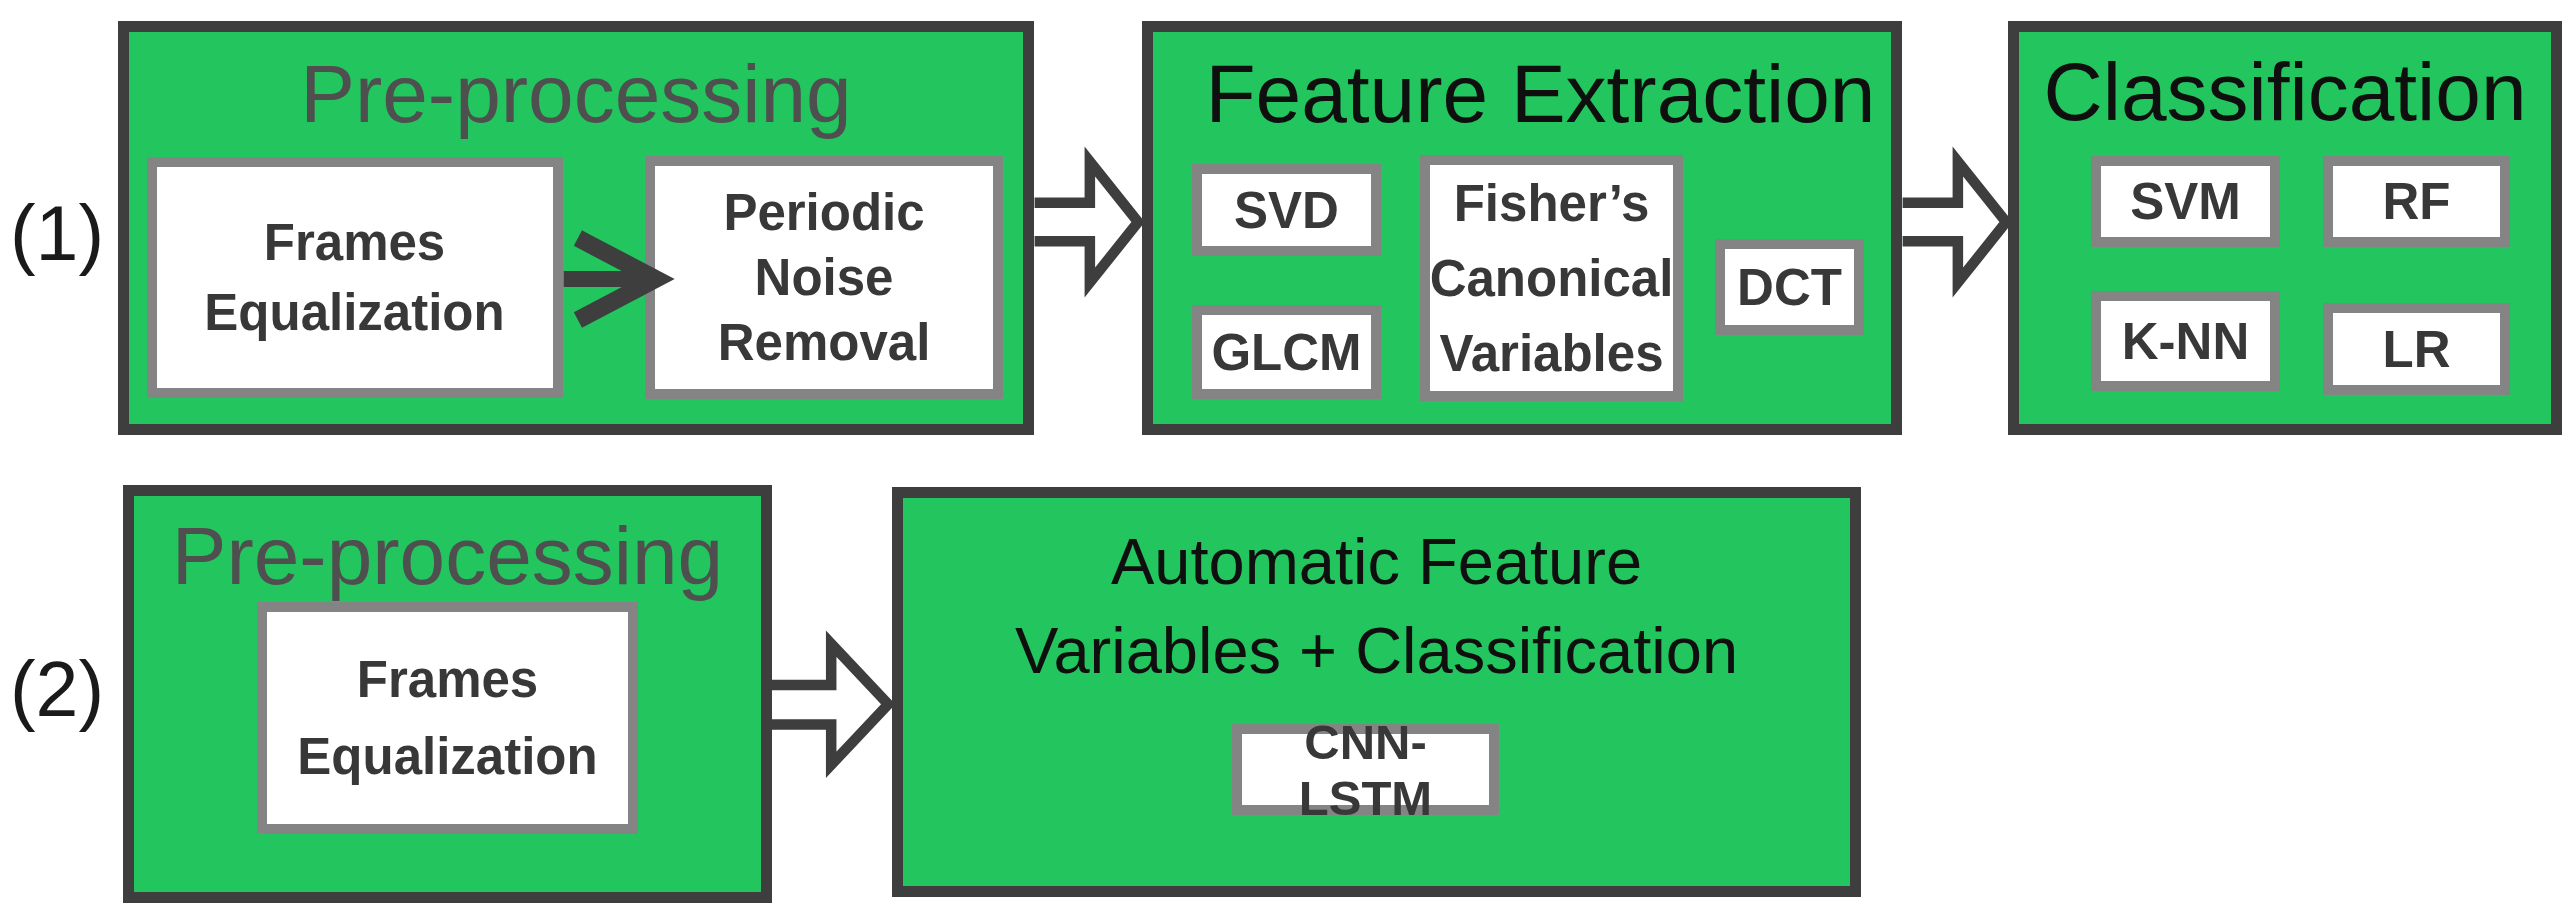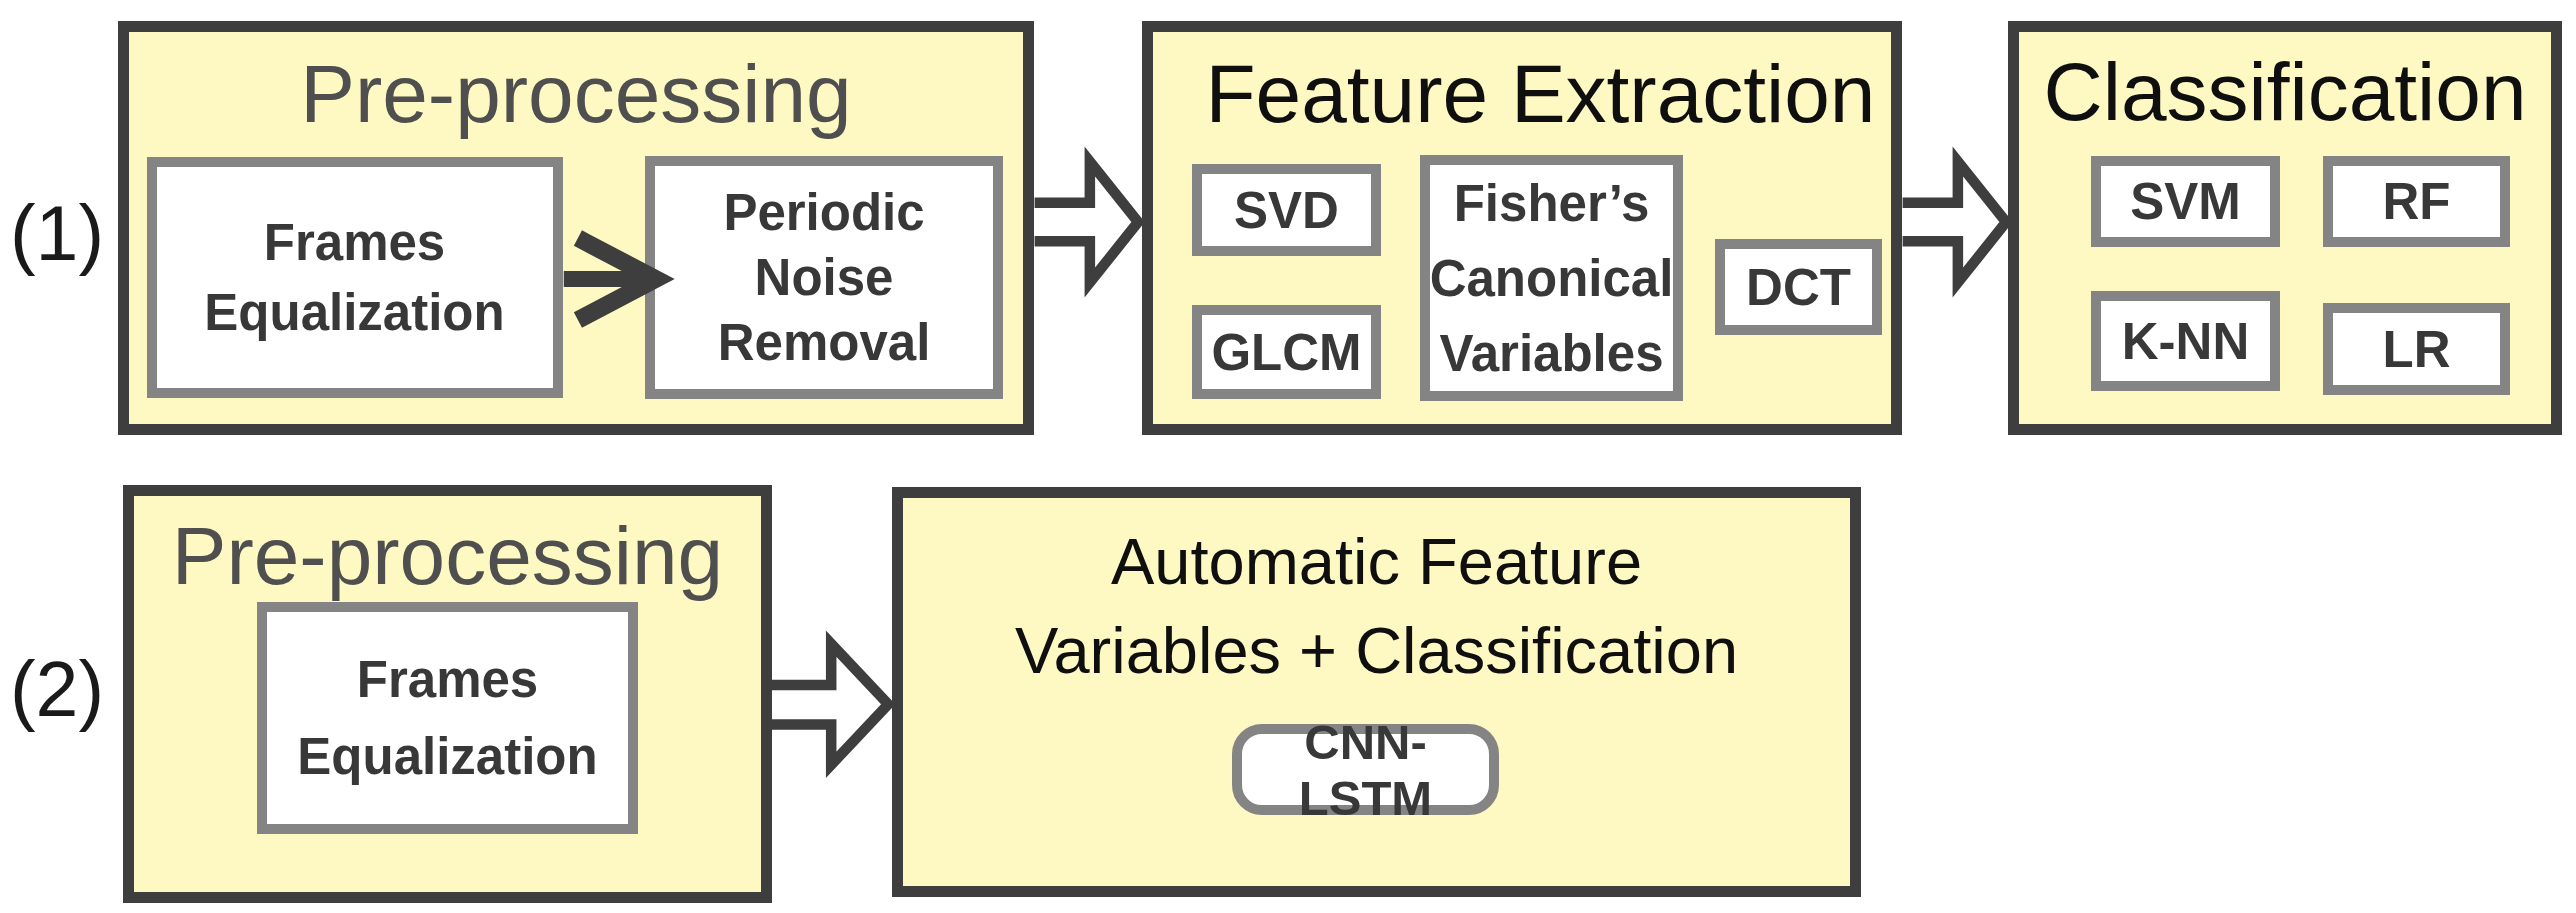"Pre-processing" .obox { background: #fef9c3 -> #22c55e }
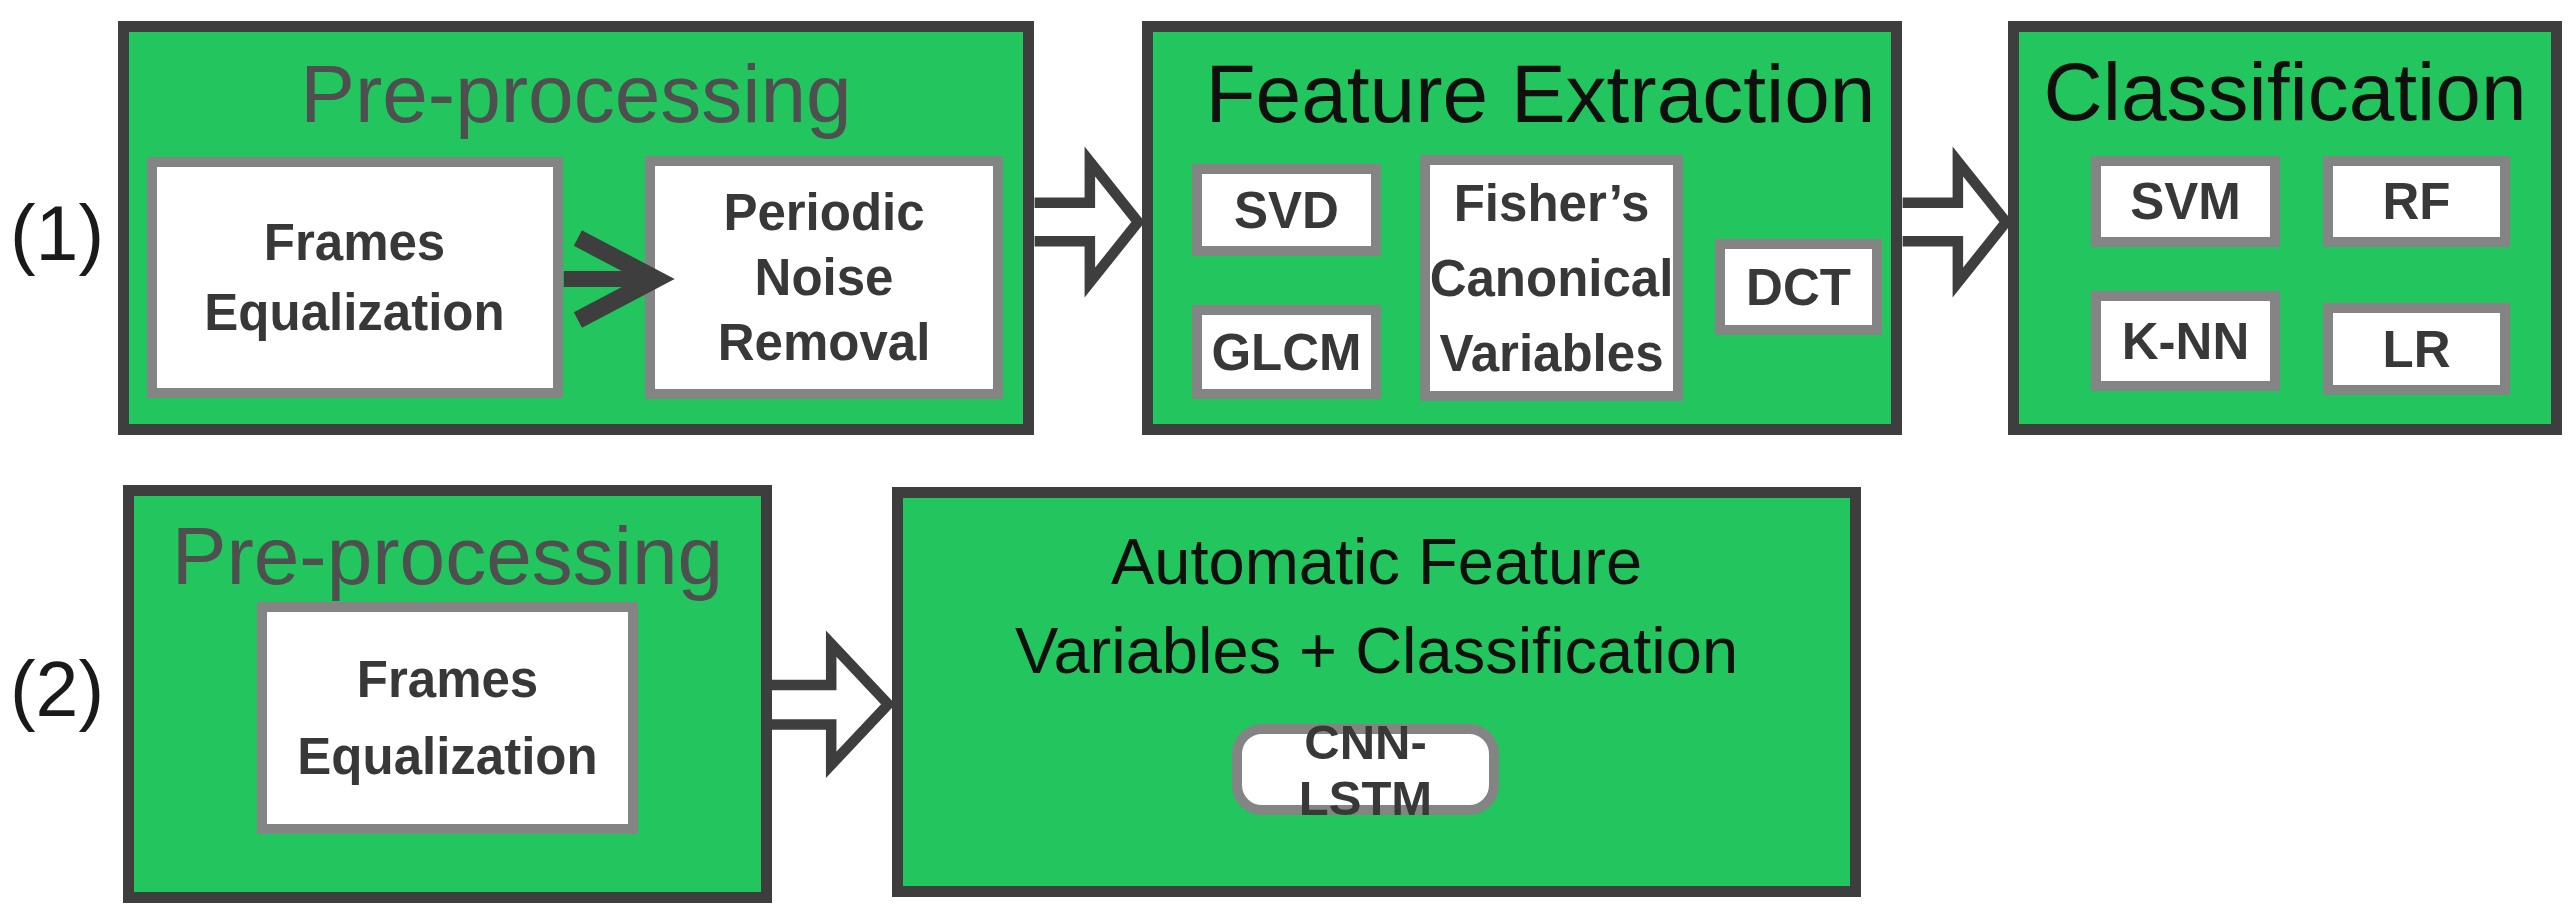"DCT" div.ibox { width: 167px -> 149px }
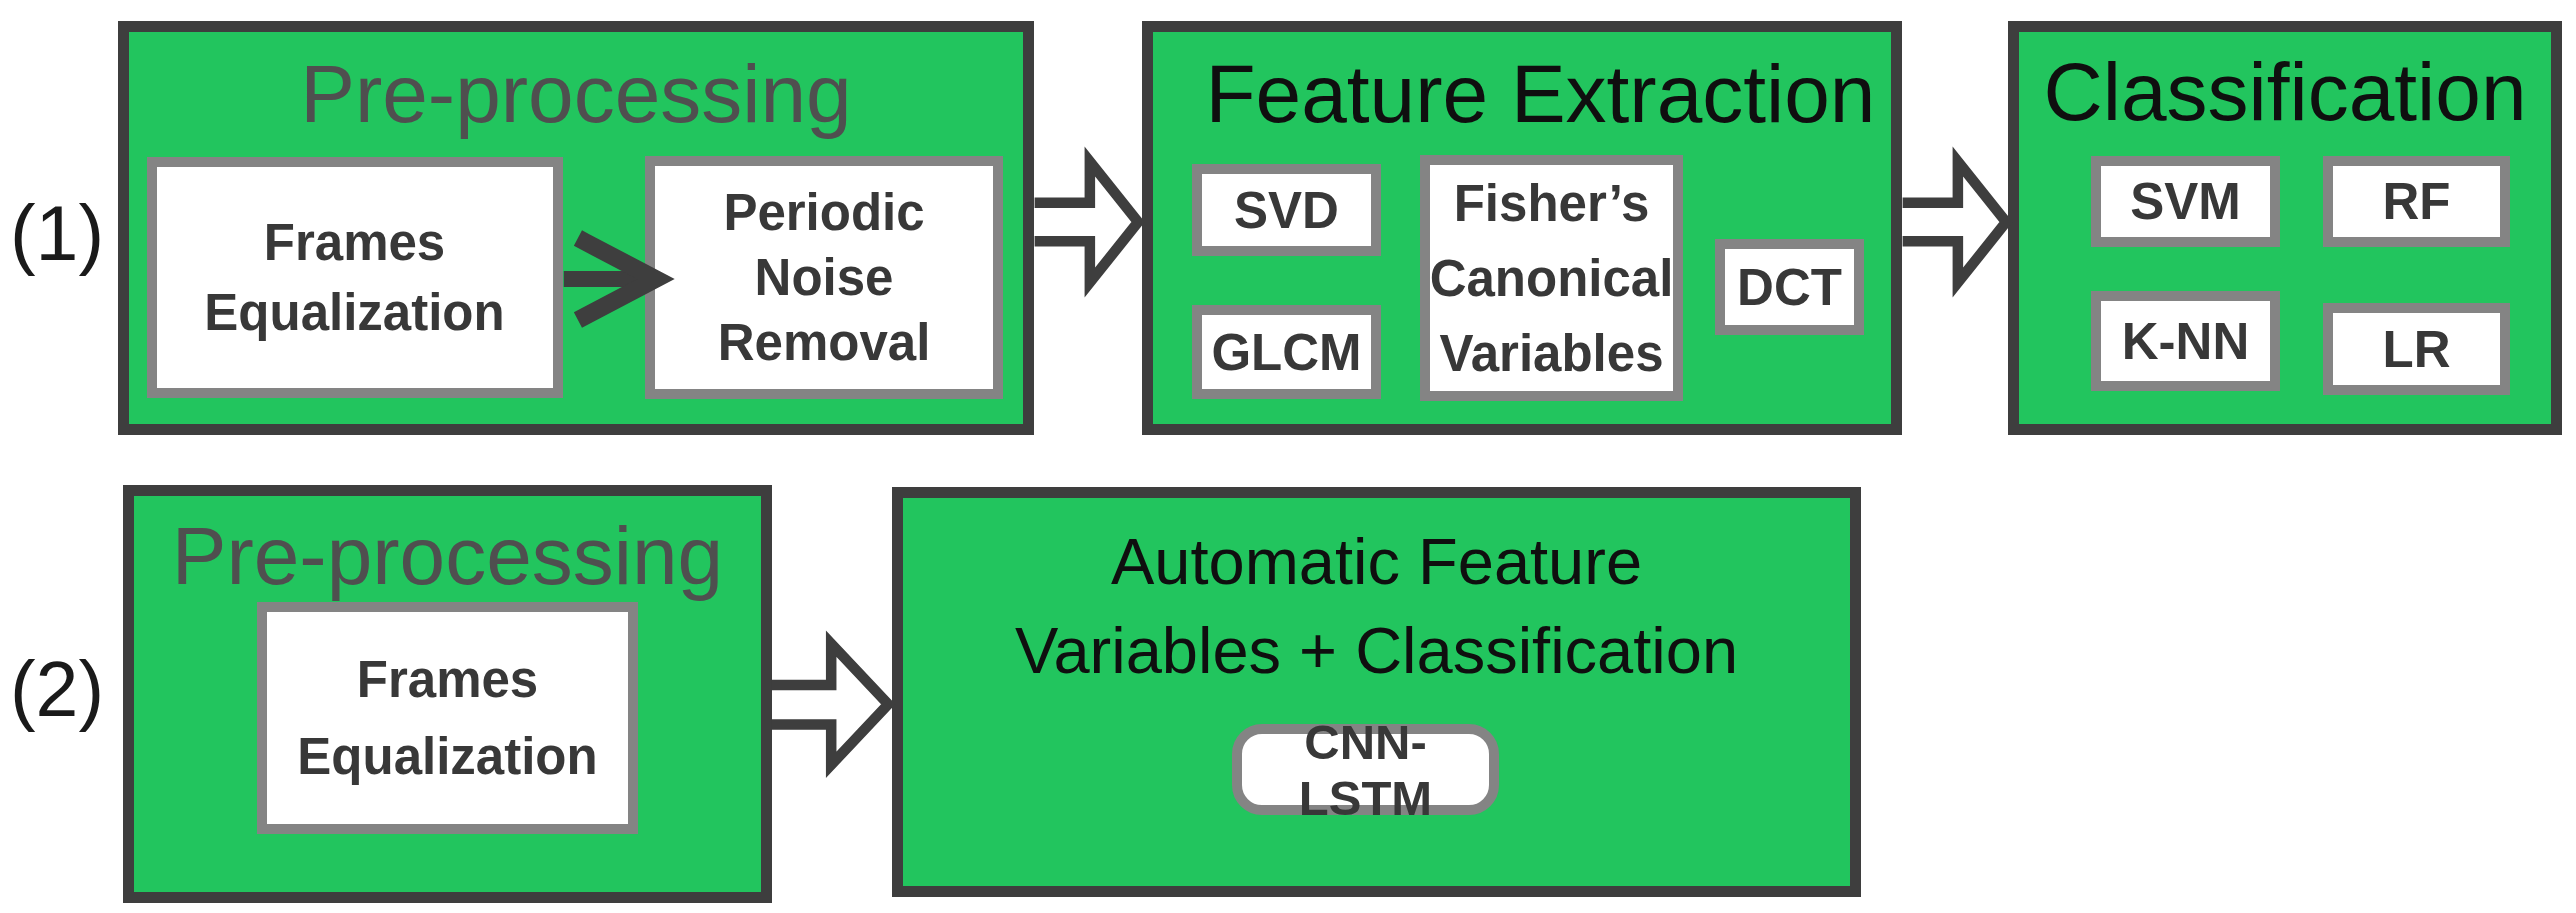"CNN-LSTM" div.ibox { border-radius: 30px -> none }
